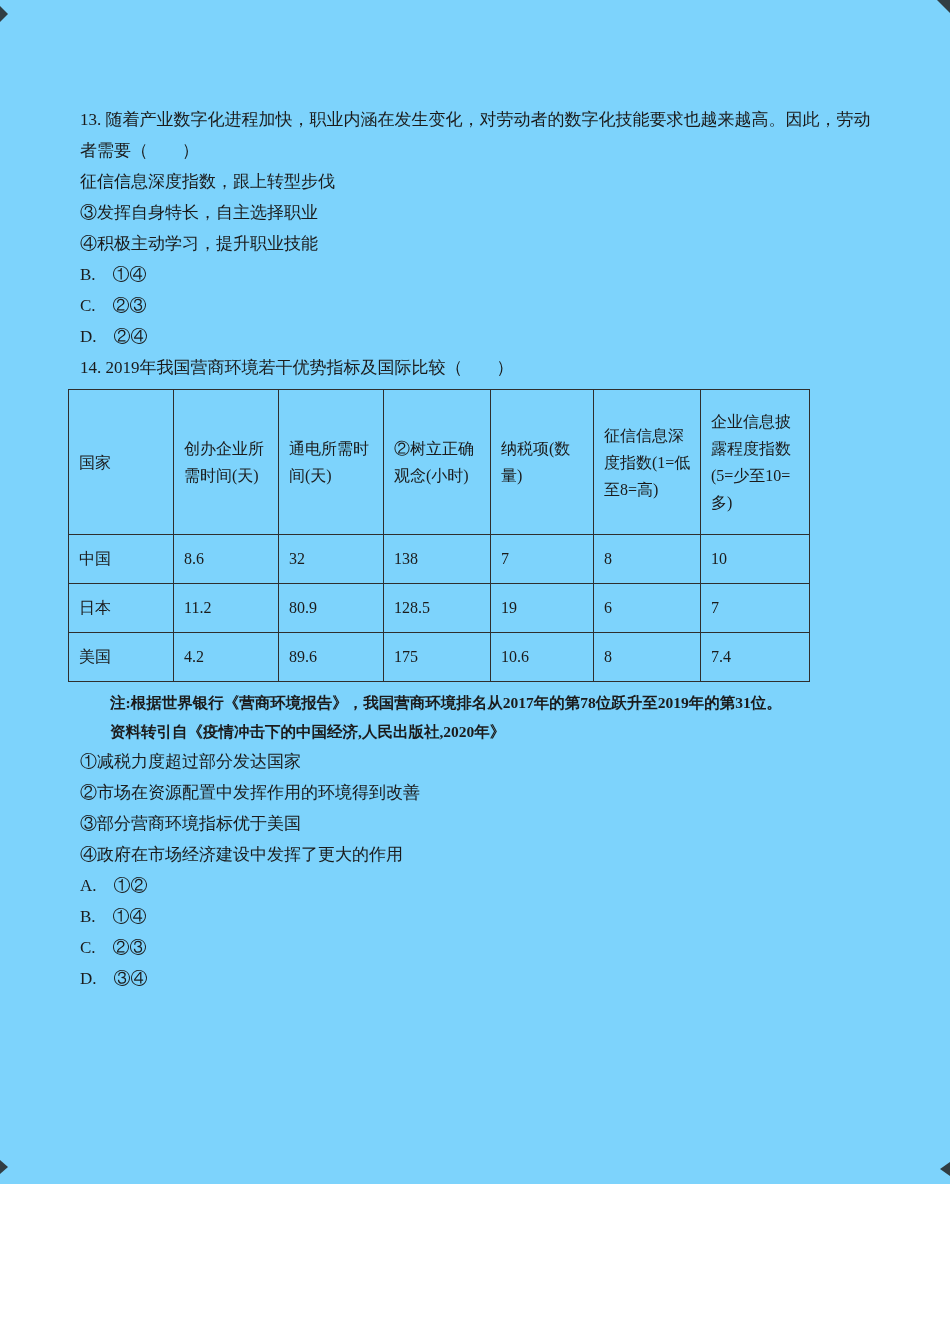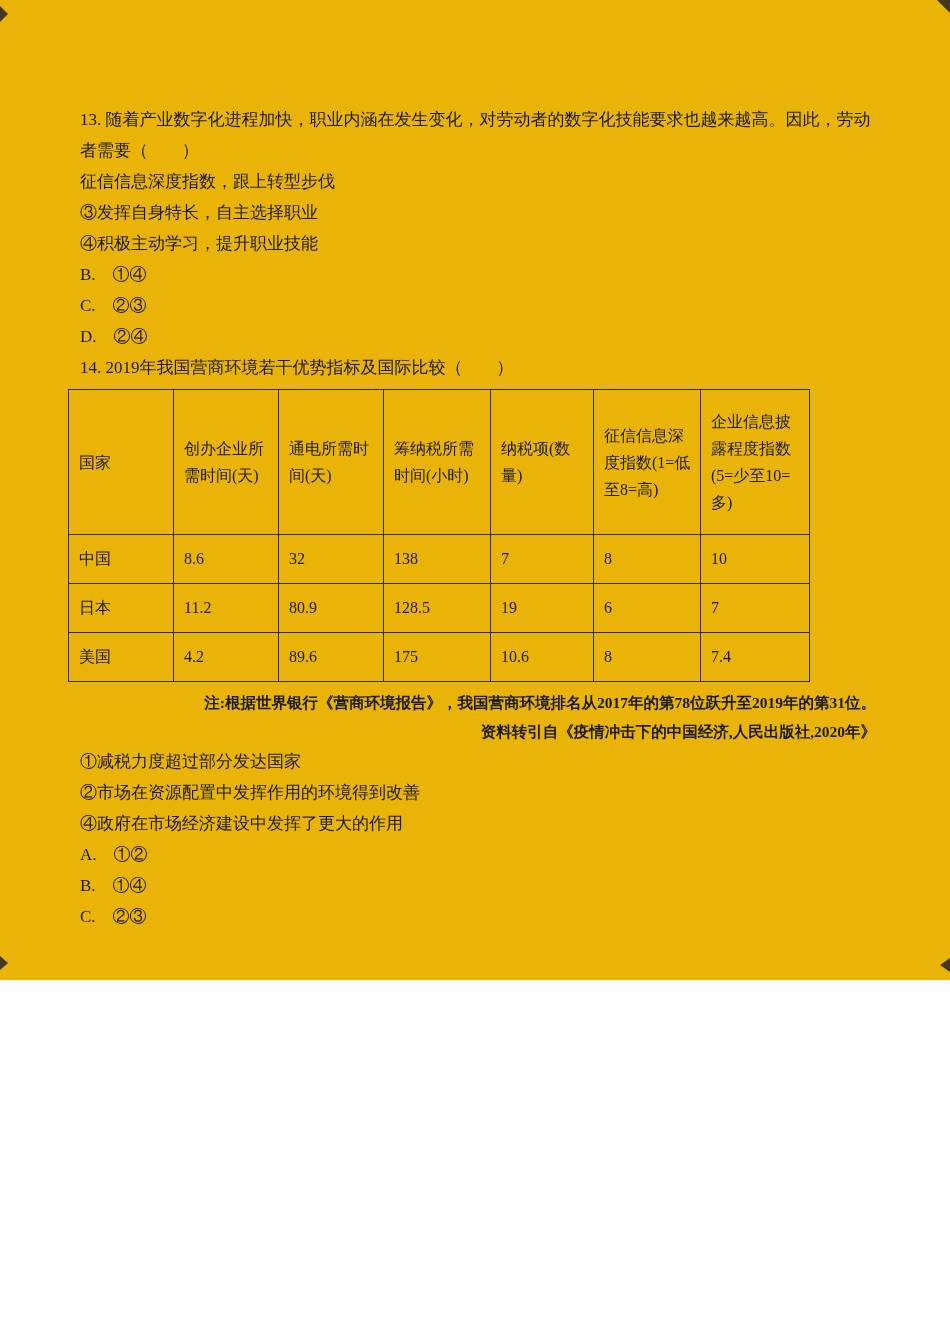"13." .page { background: #eab308 -> #7dd3fc; height: 980px -> 1184px }
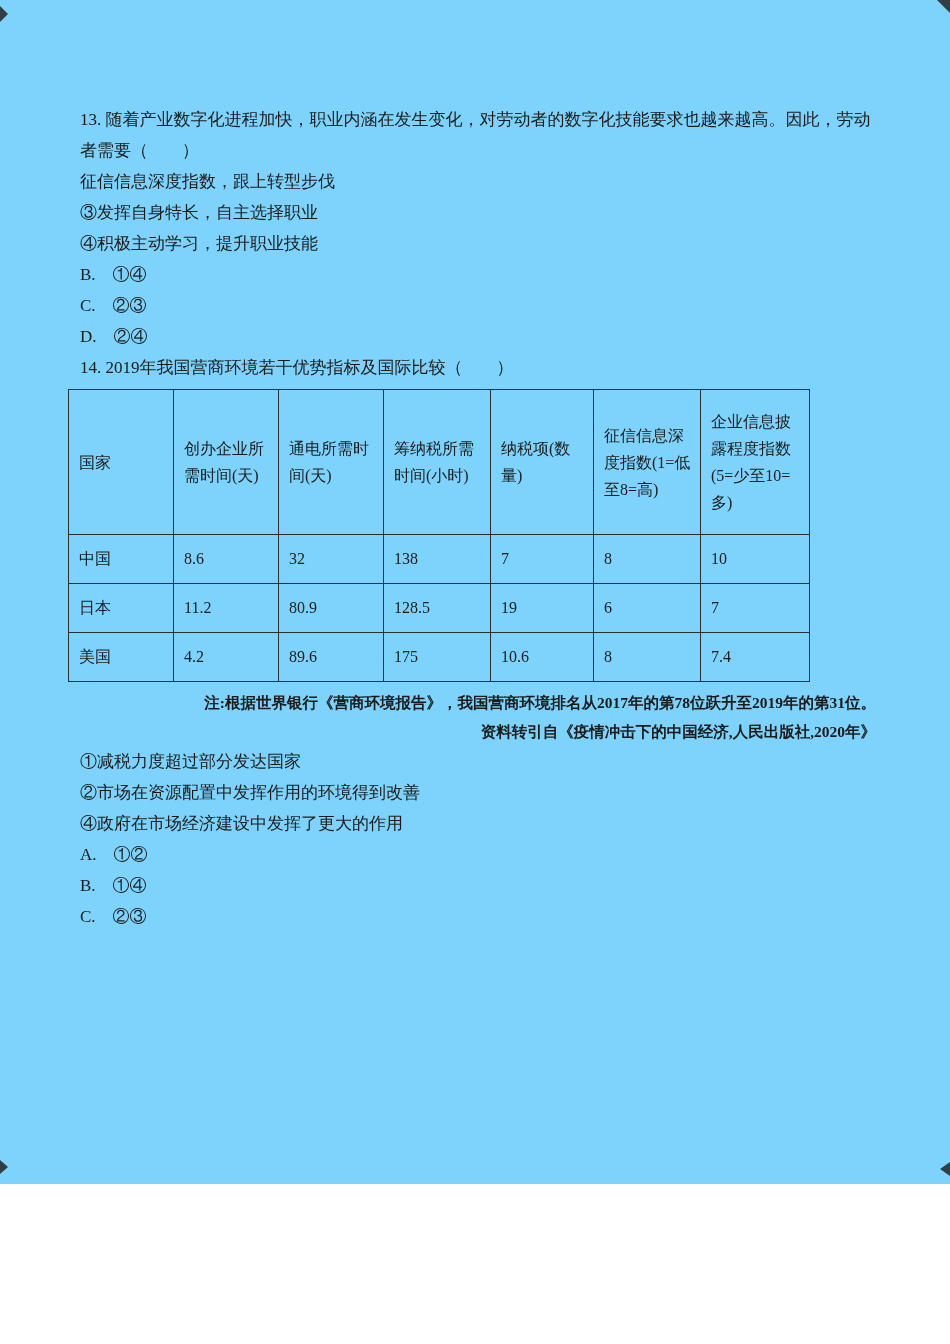"筹纳税所需时间(小时)" th { text: 筹纳税所需时间 -> ②树立正确观念 }
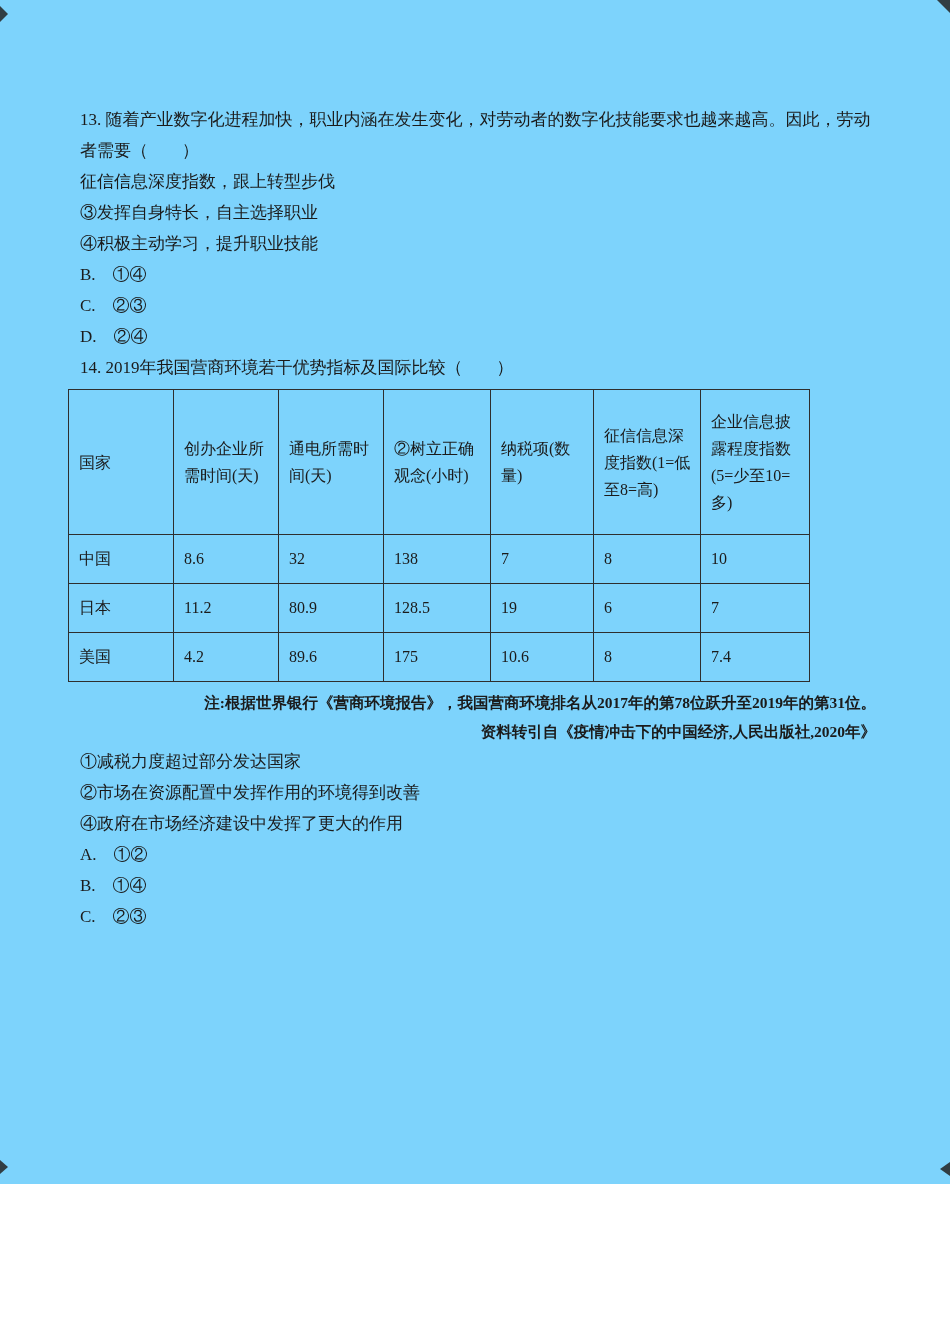"注:根据世界银行《营商环境报告》，我国营商环境排名从2017年的第78位跃升至2" .note { text-align: right -> none }
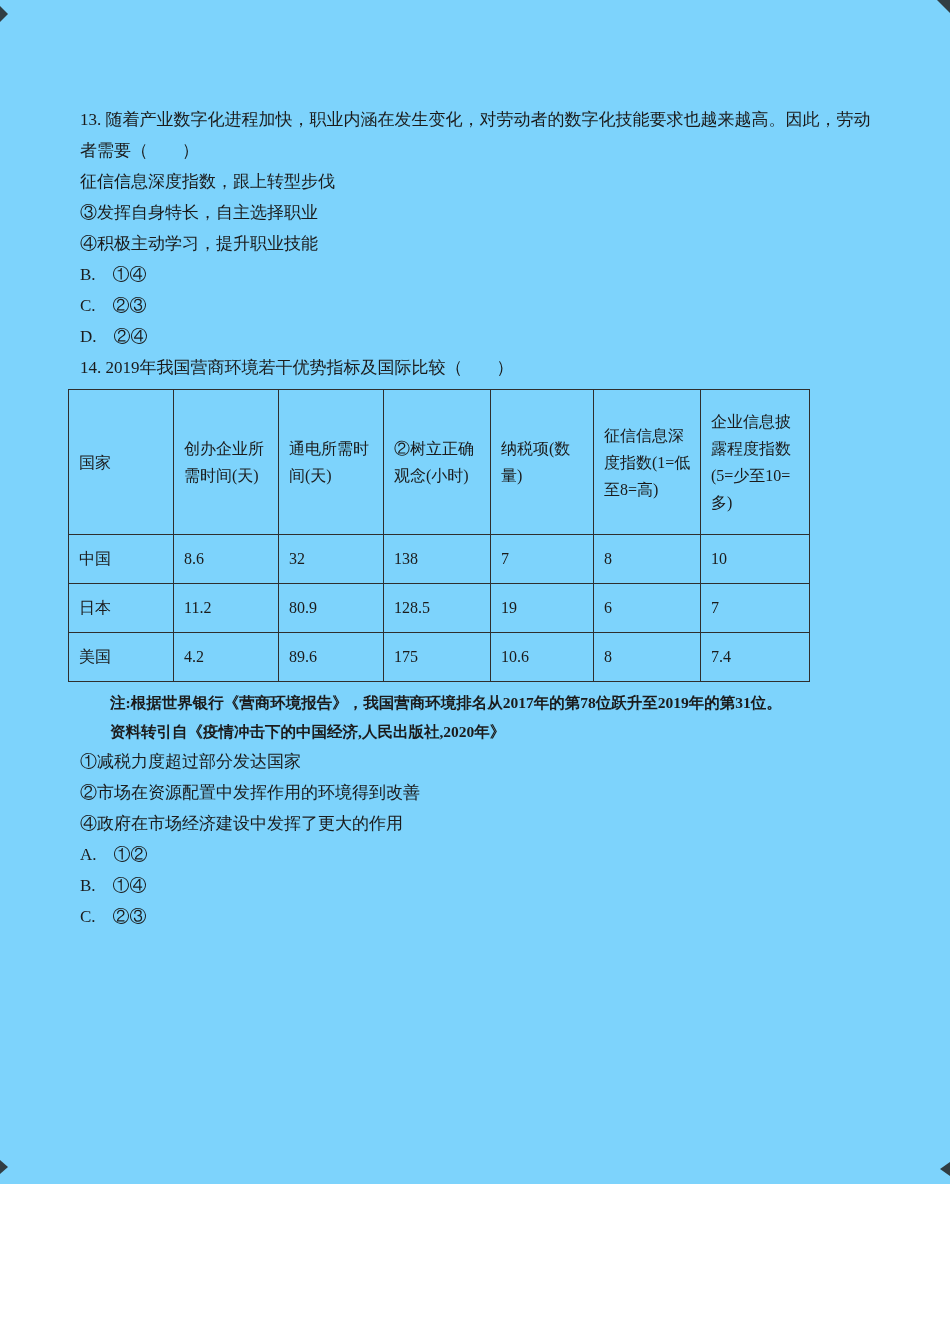"③部分营商环境指标优于美国" p.item-line { html: none -> <p>③部分营商环境指标优于美国</p> }
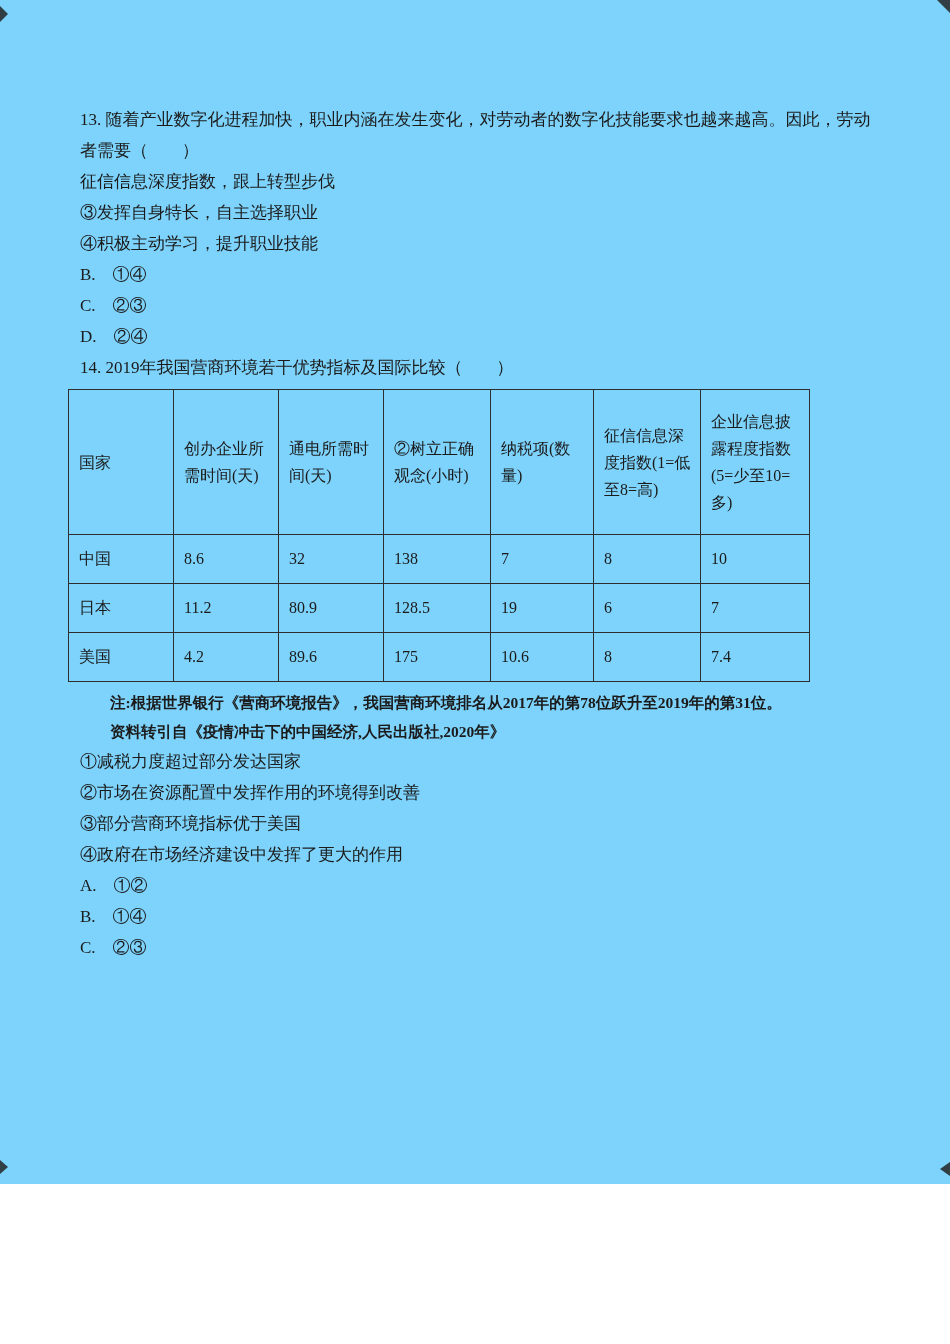"D. ③④" p.option-line { html: none -> <p>D. ③④</p> }
